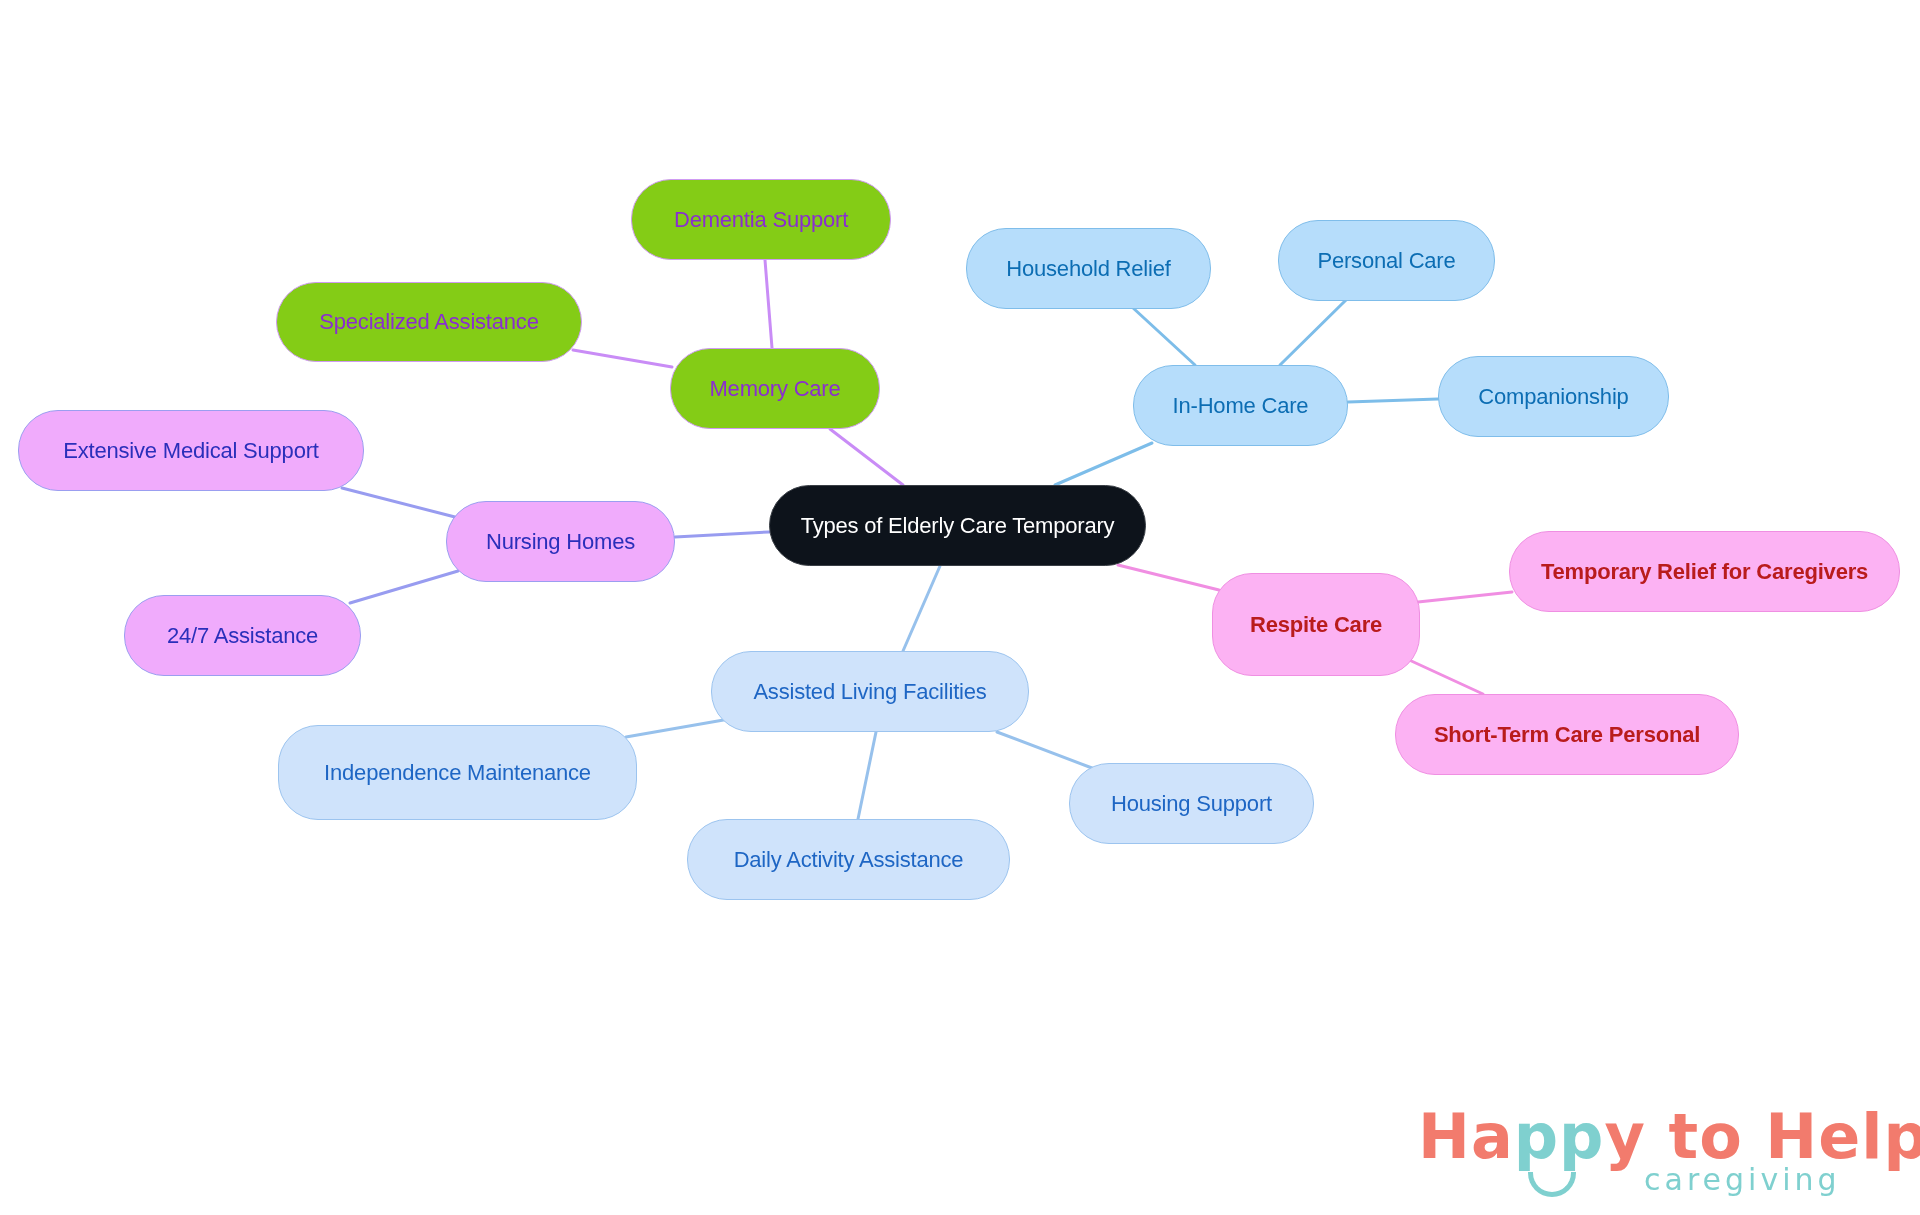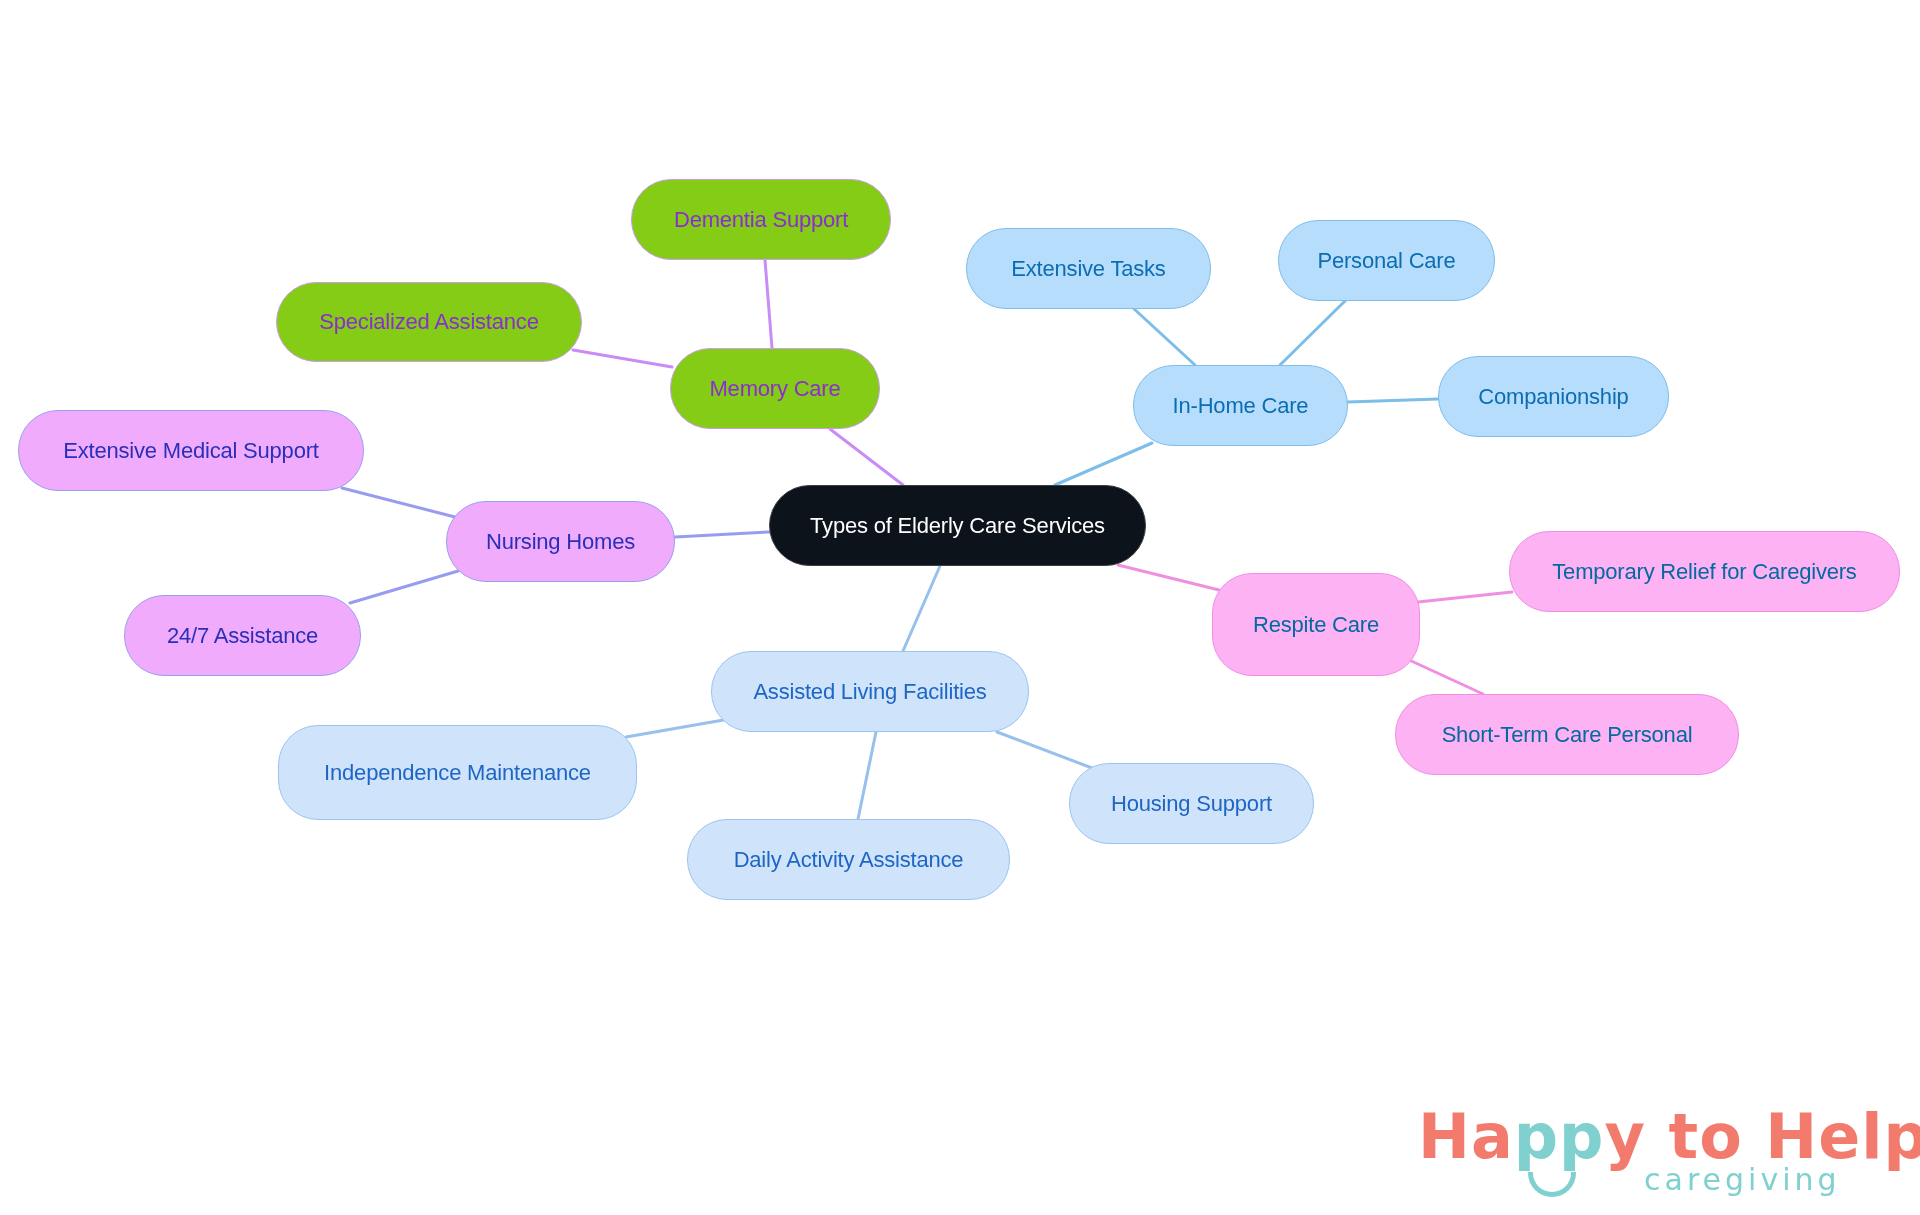"Extensive Tasks" div.node { text: Extensive Tasks -> Household Relief }
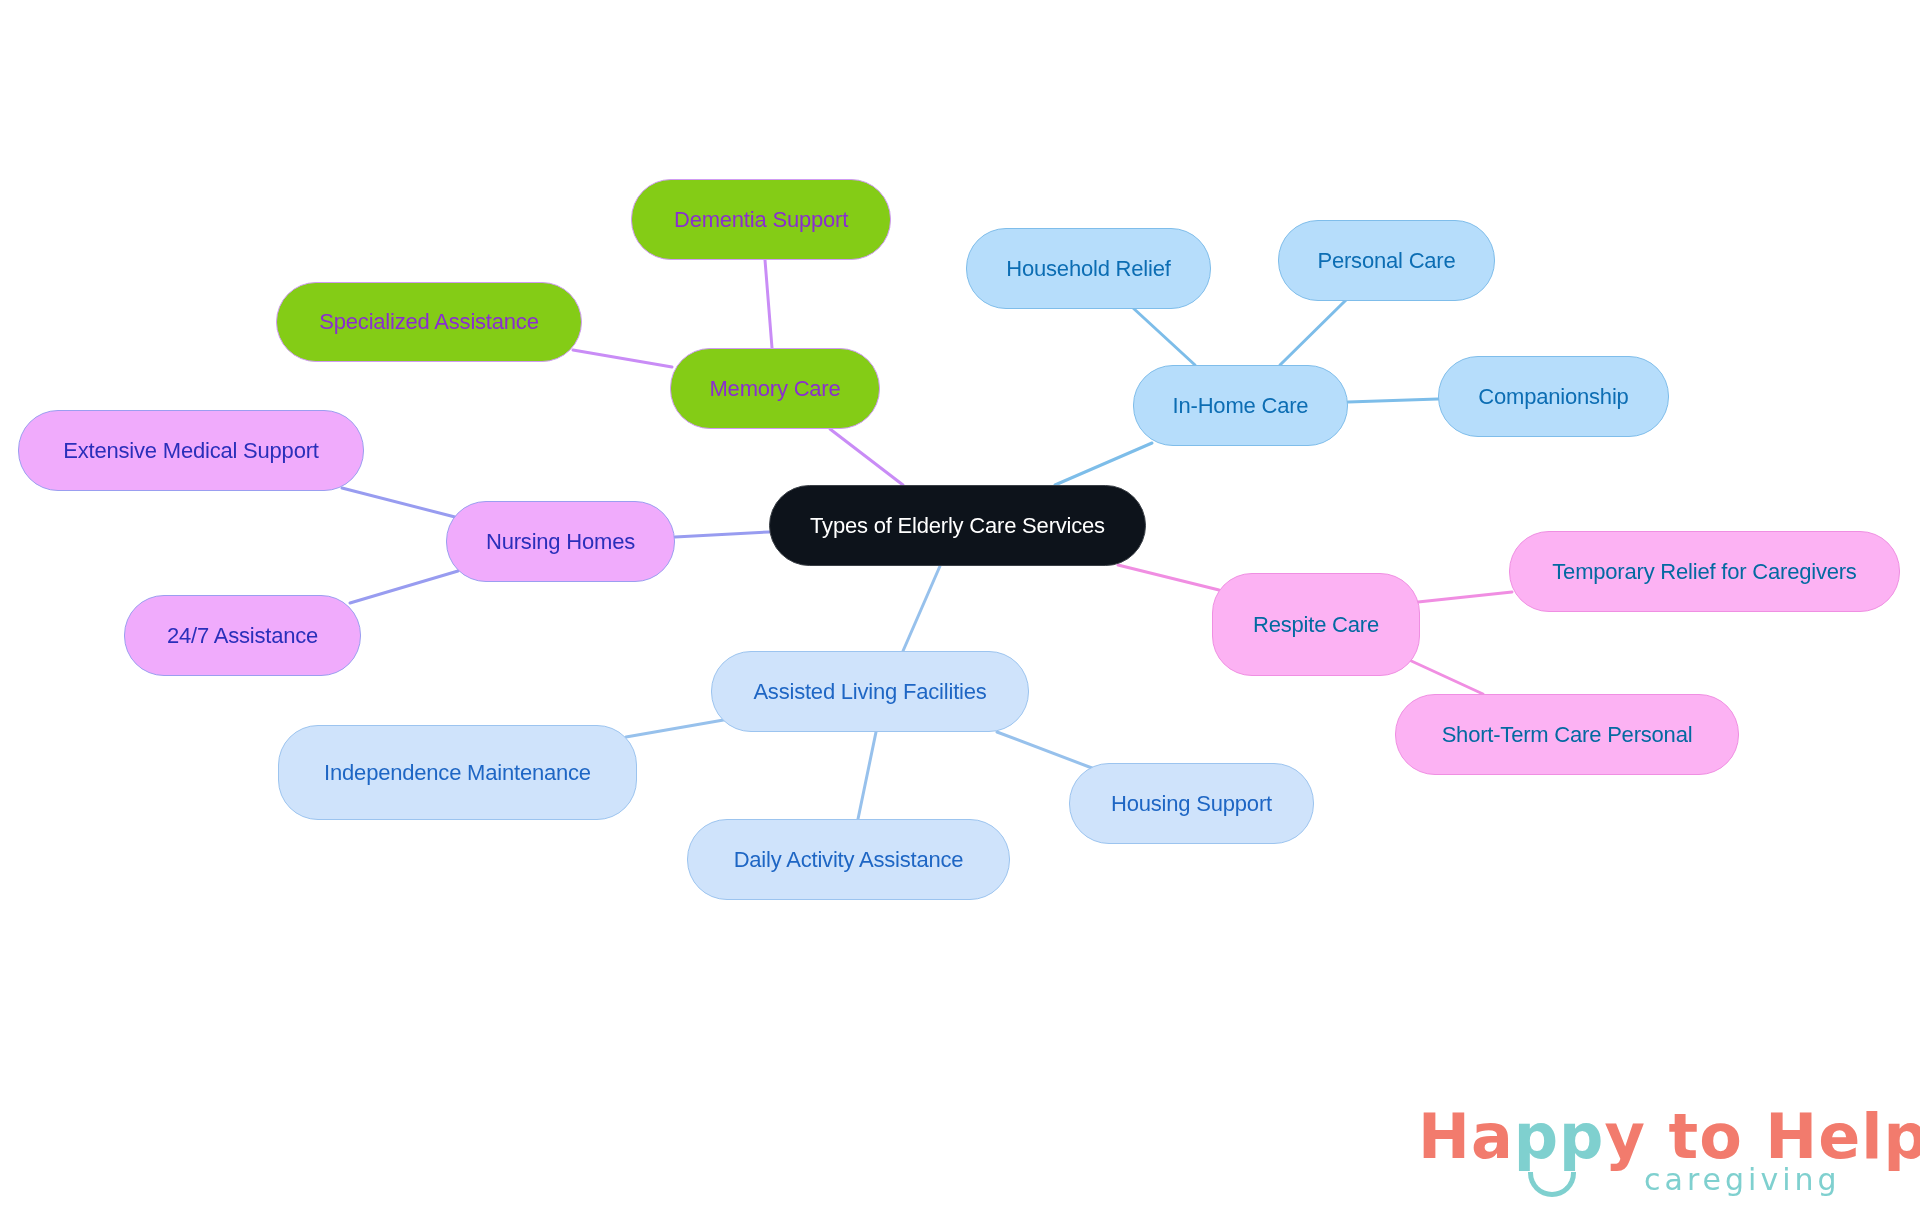"Types of Elderly Care Services" div.node { text: Services -> Temporary }
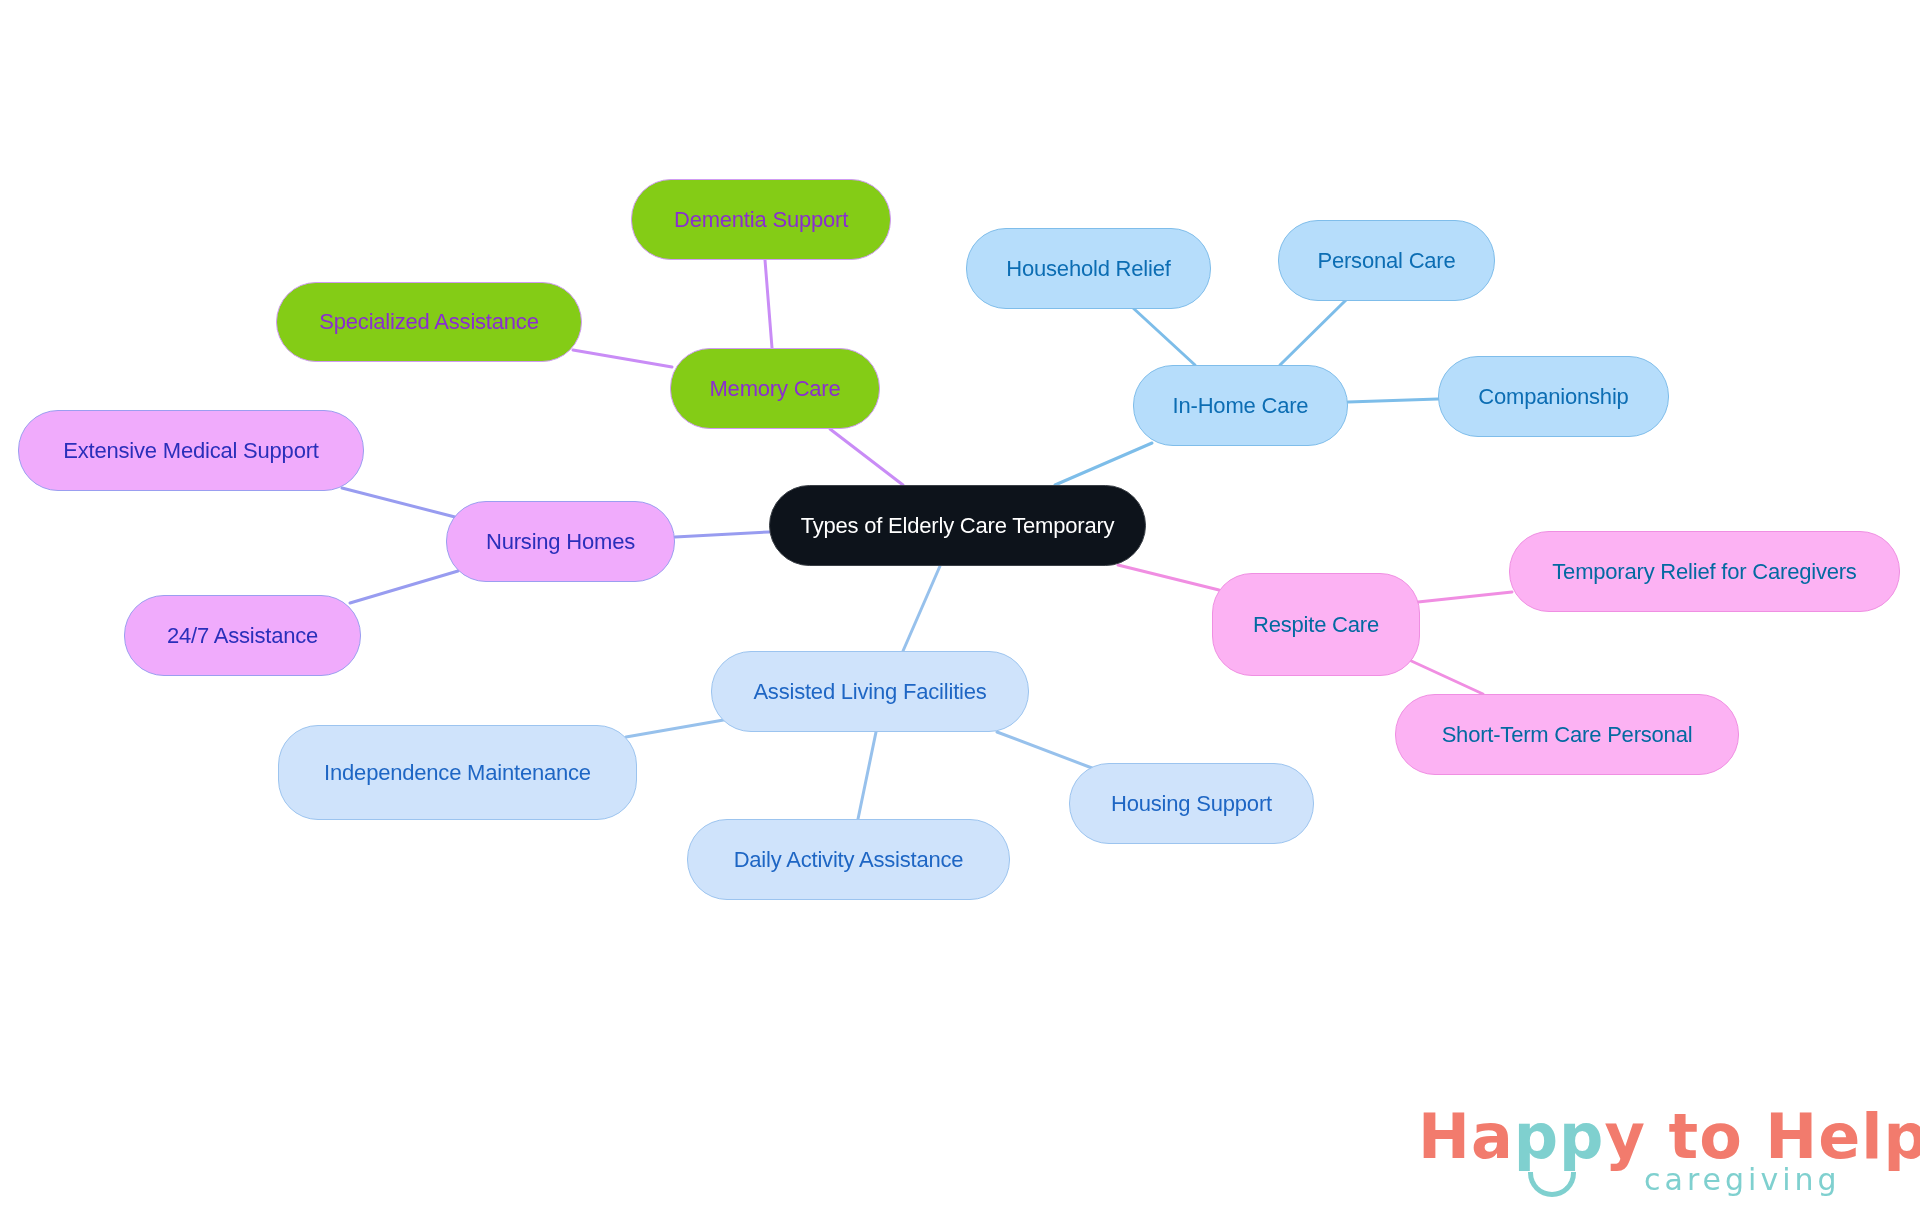"Temporary Relief for Caregivers" .pink { color: #0369a1 -> #b91c1c; font-weight: none -> bold }
